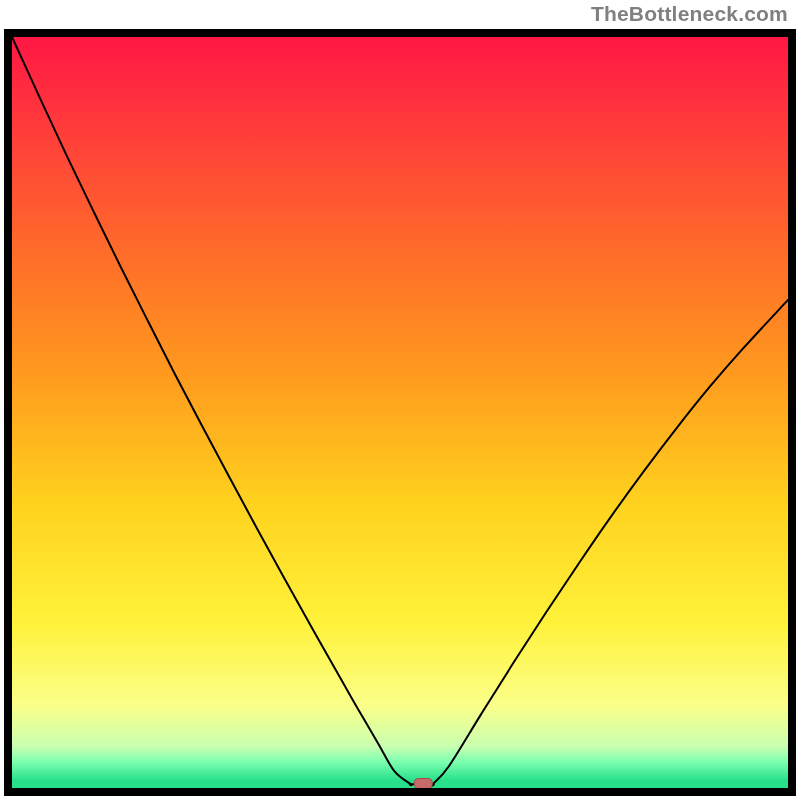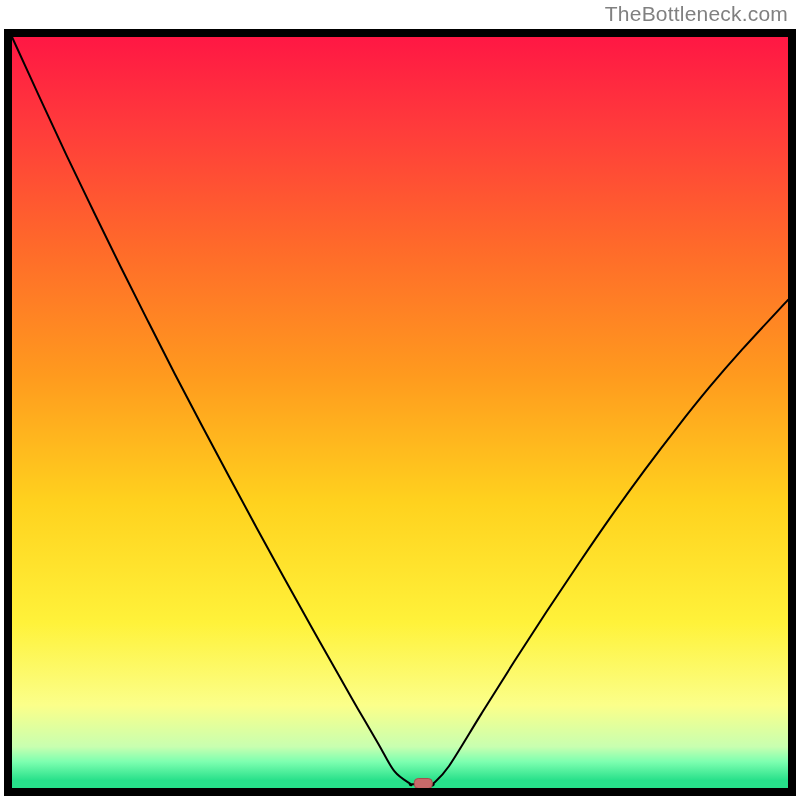"TheBottleneck.com" .watermark { font-weight: 400 -> 700 }
